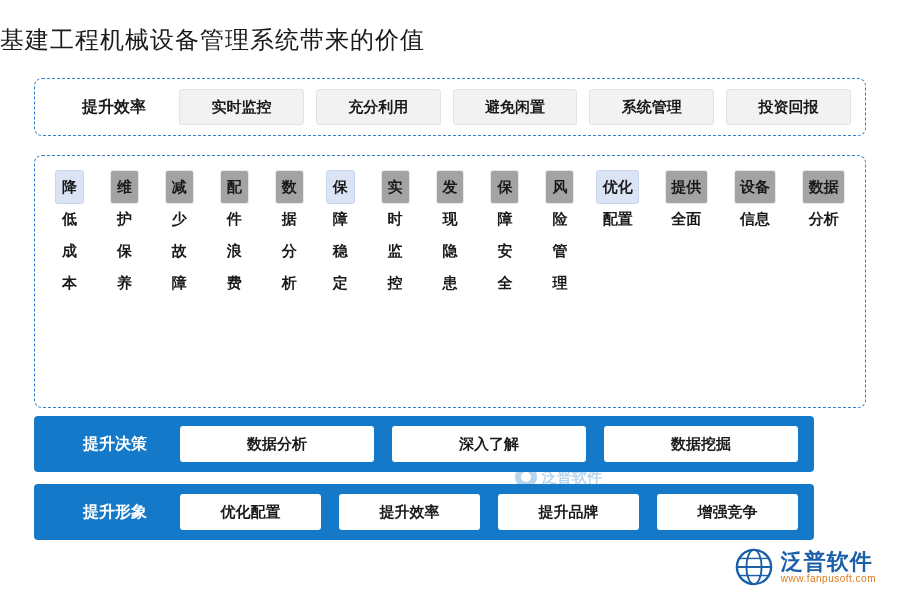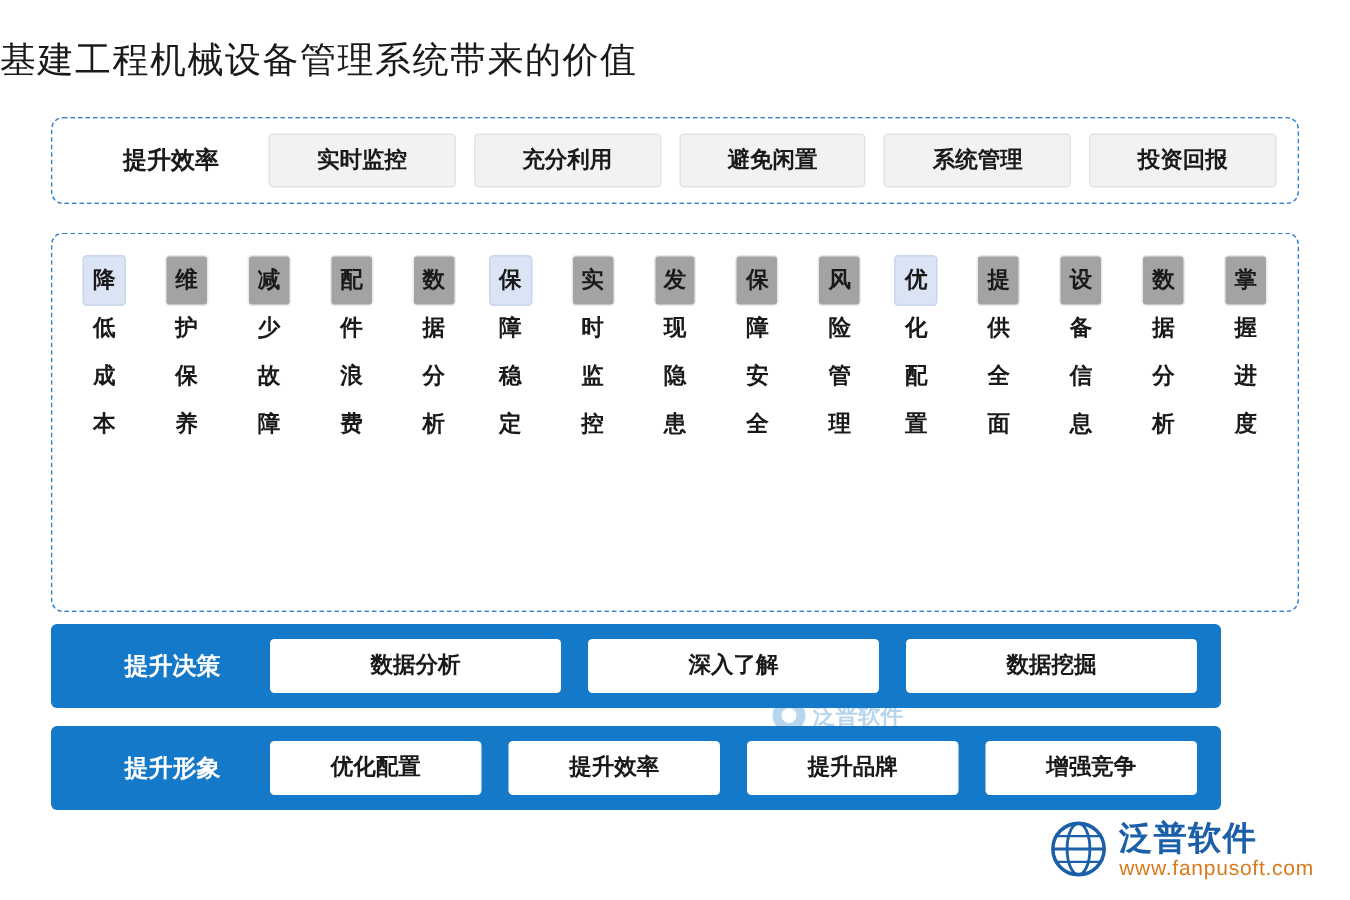"掌握进度" div.cell { html: <div>掌握进度</div> -> none }
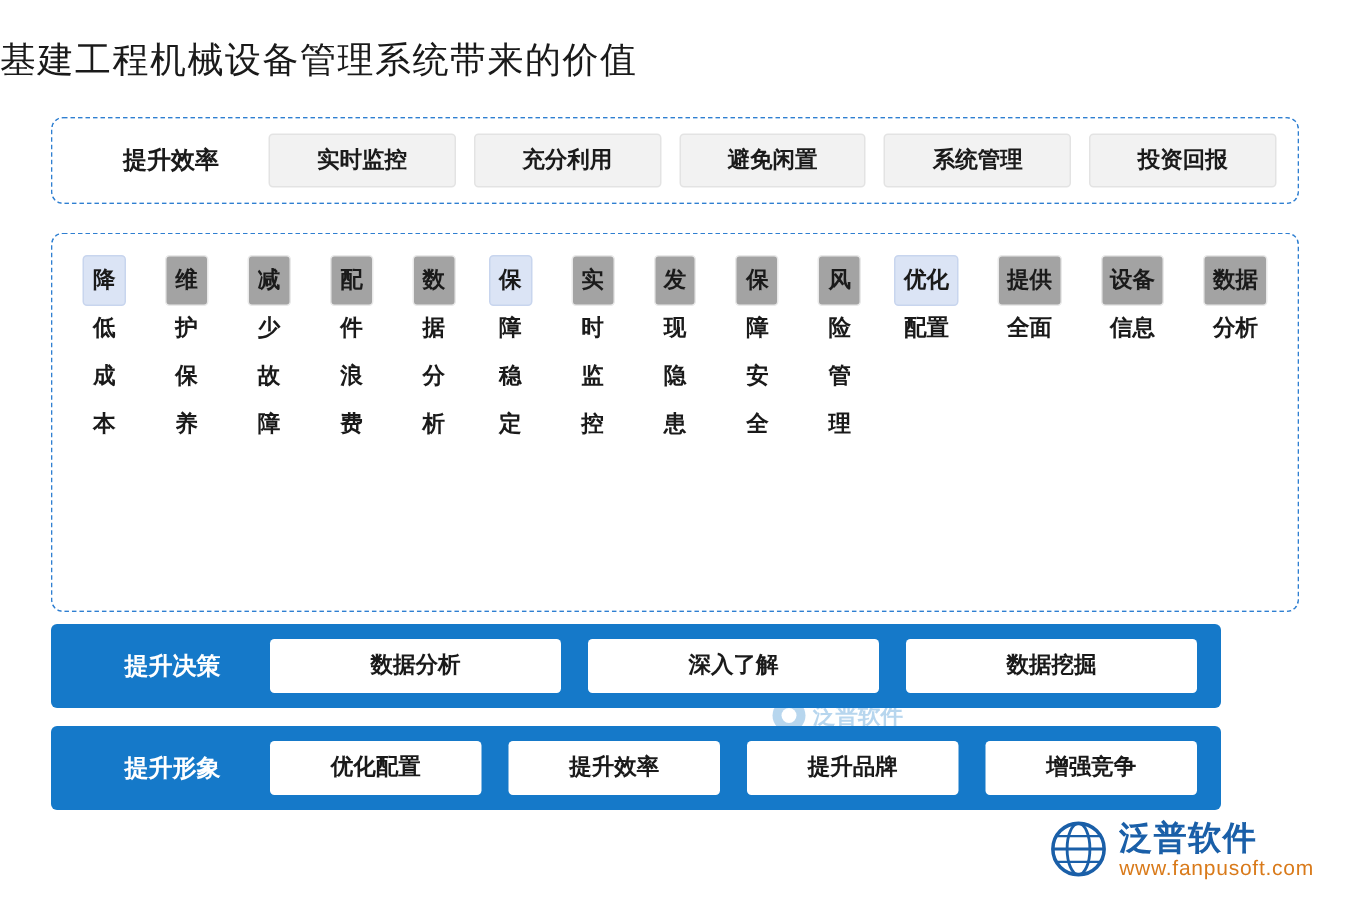"www.fanpusoft.com" .brand-url { font-size: 14px -> 10px }
